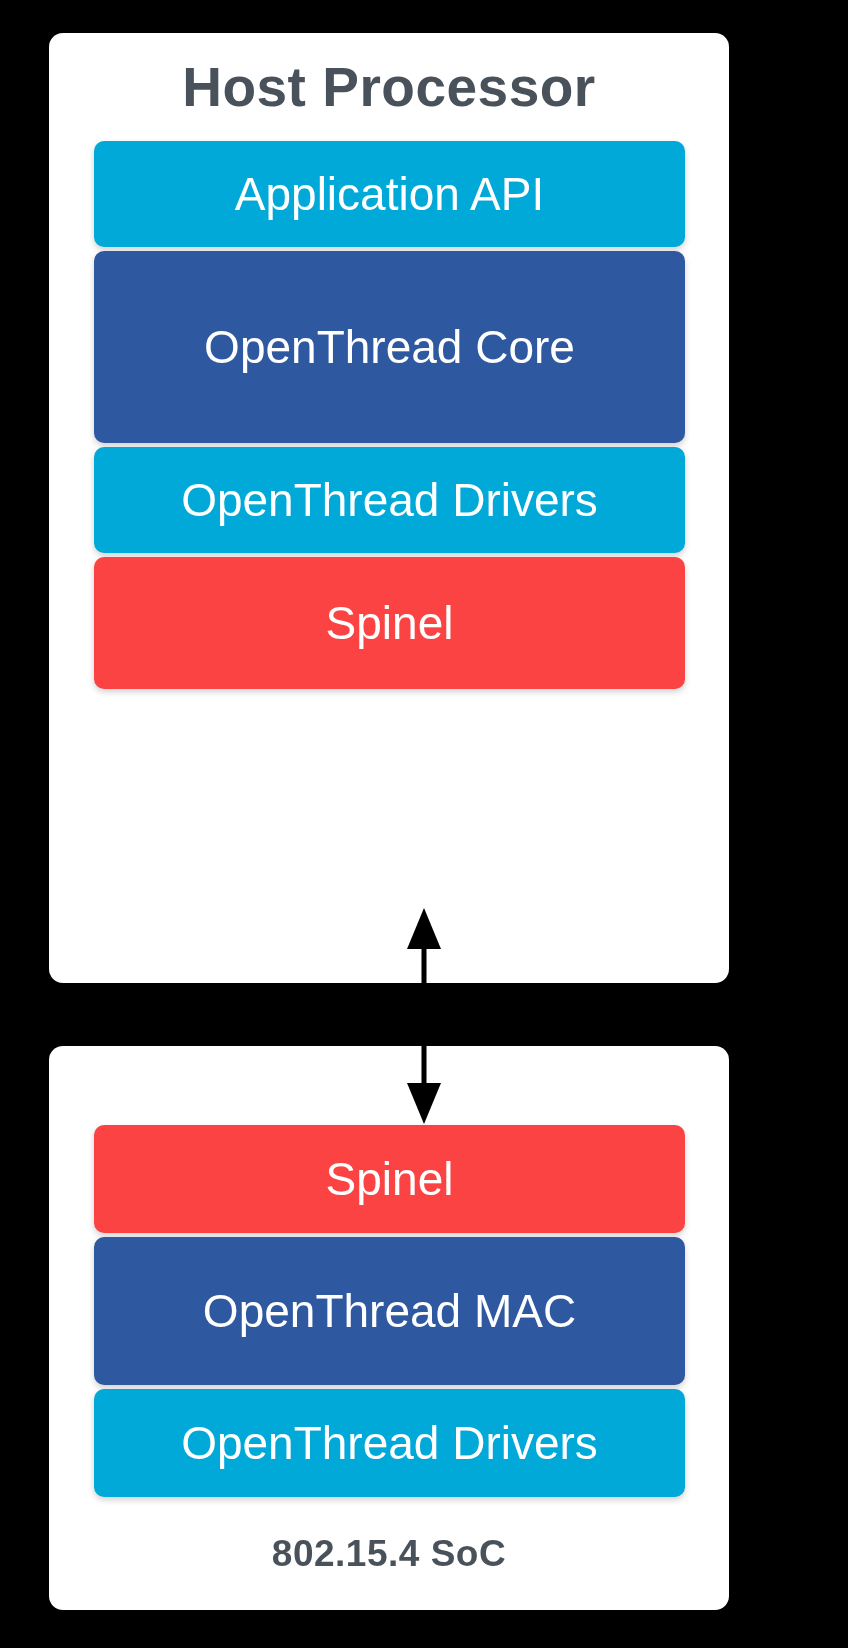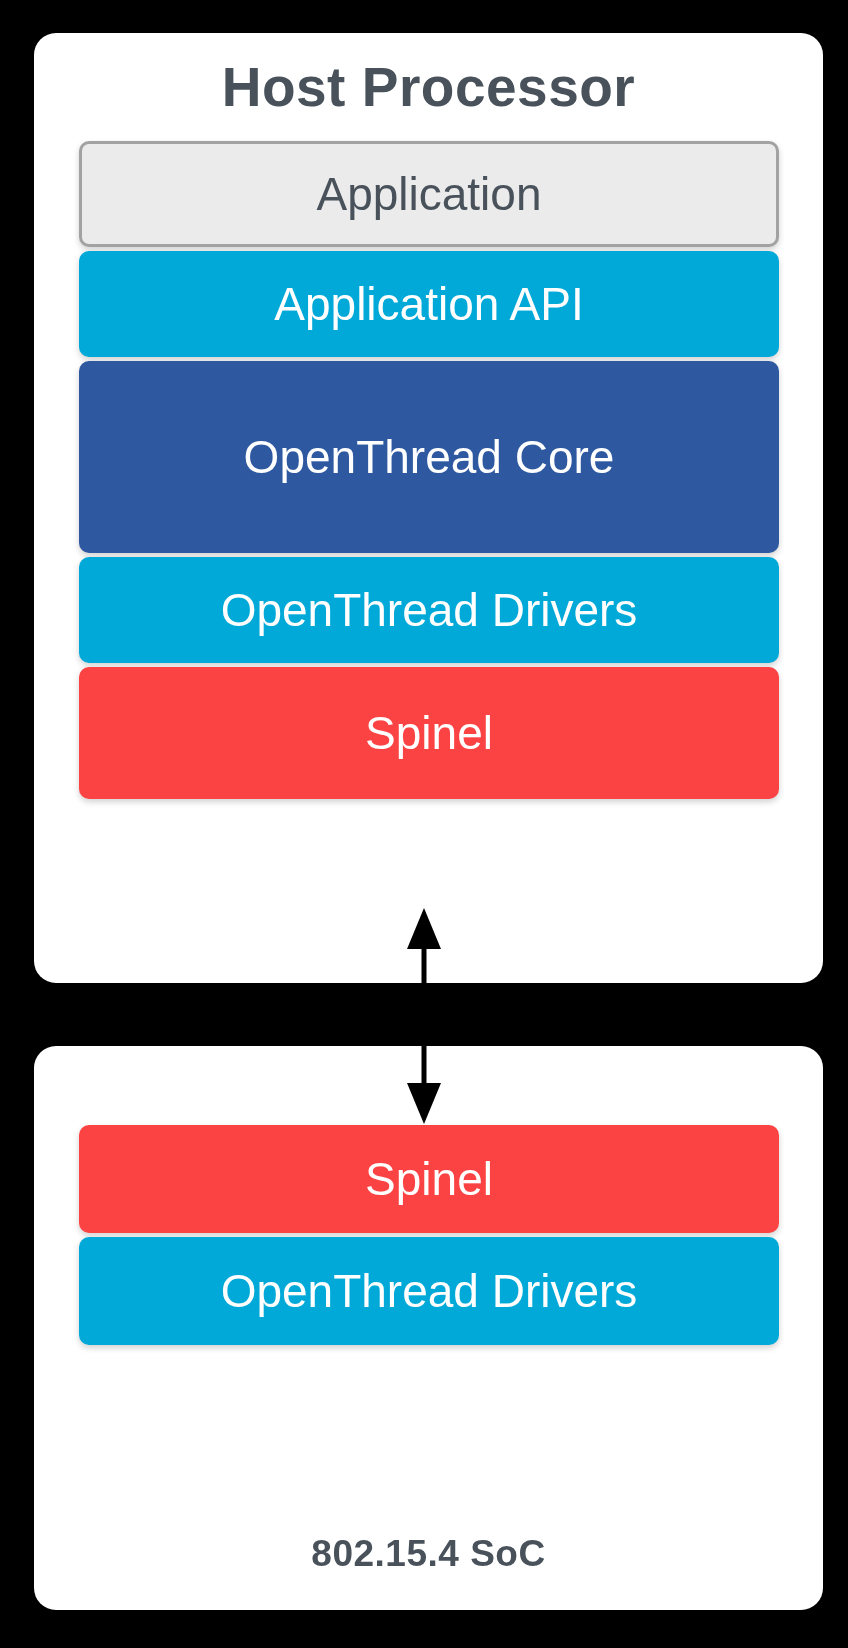"Host Processor" .panel { border-radius: 22px -> 14px; left: 34px -> 49px; width: 789px -> 680px }
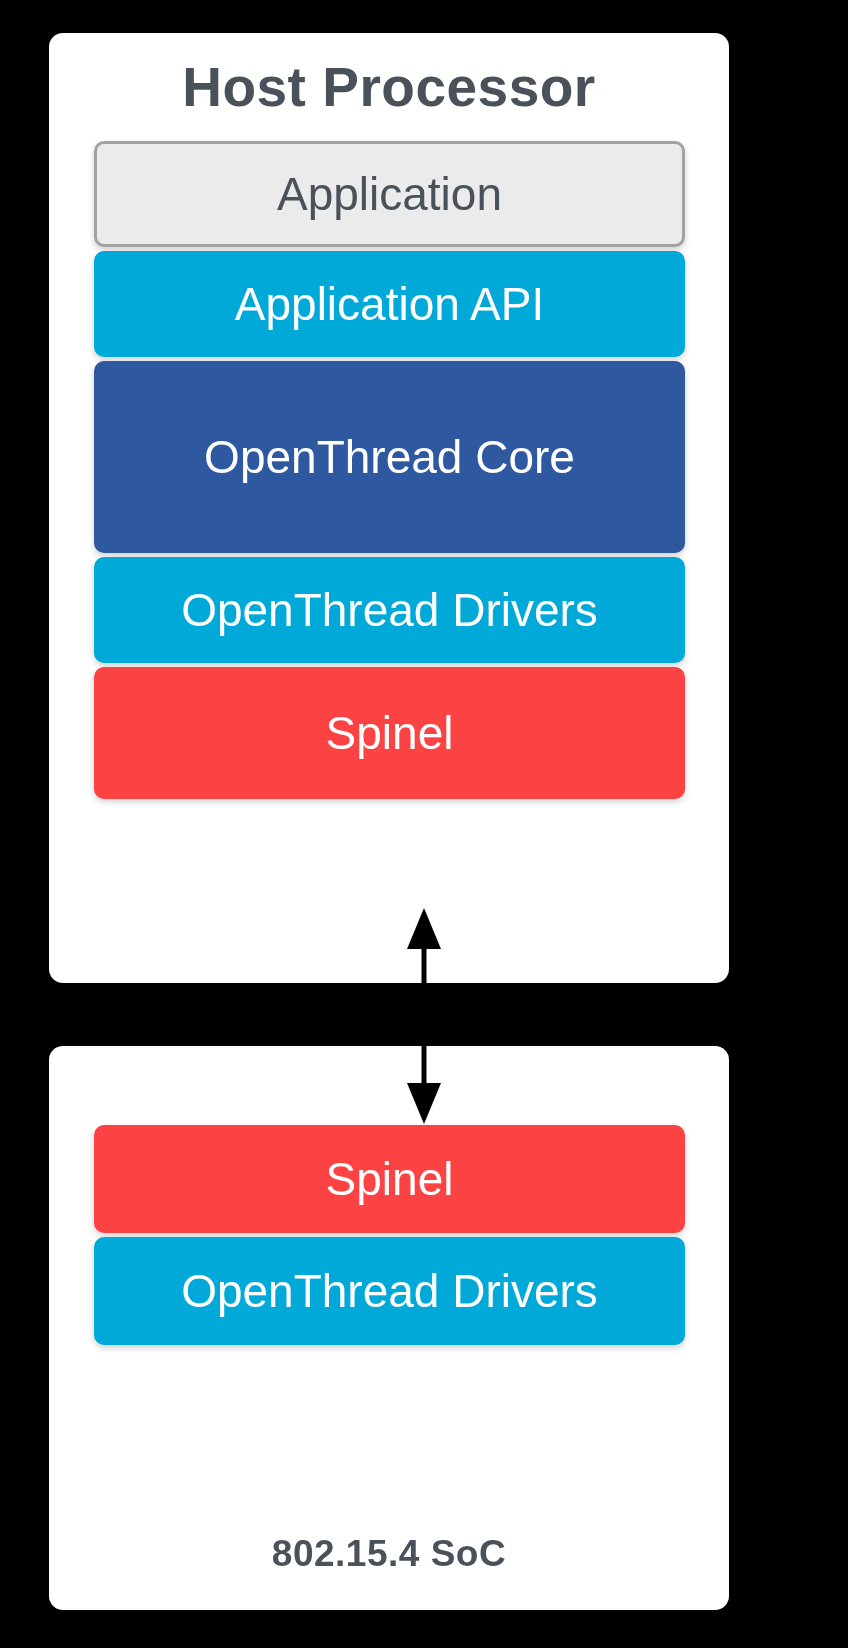"Application" div.layer { html: <div> <span>Application</span> </div> -> none }
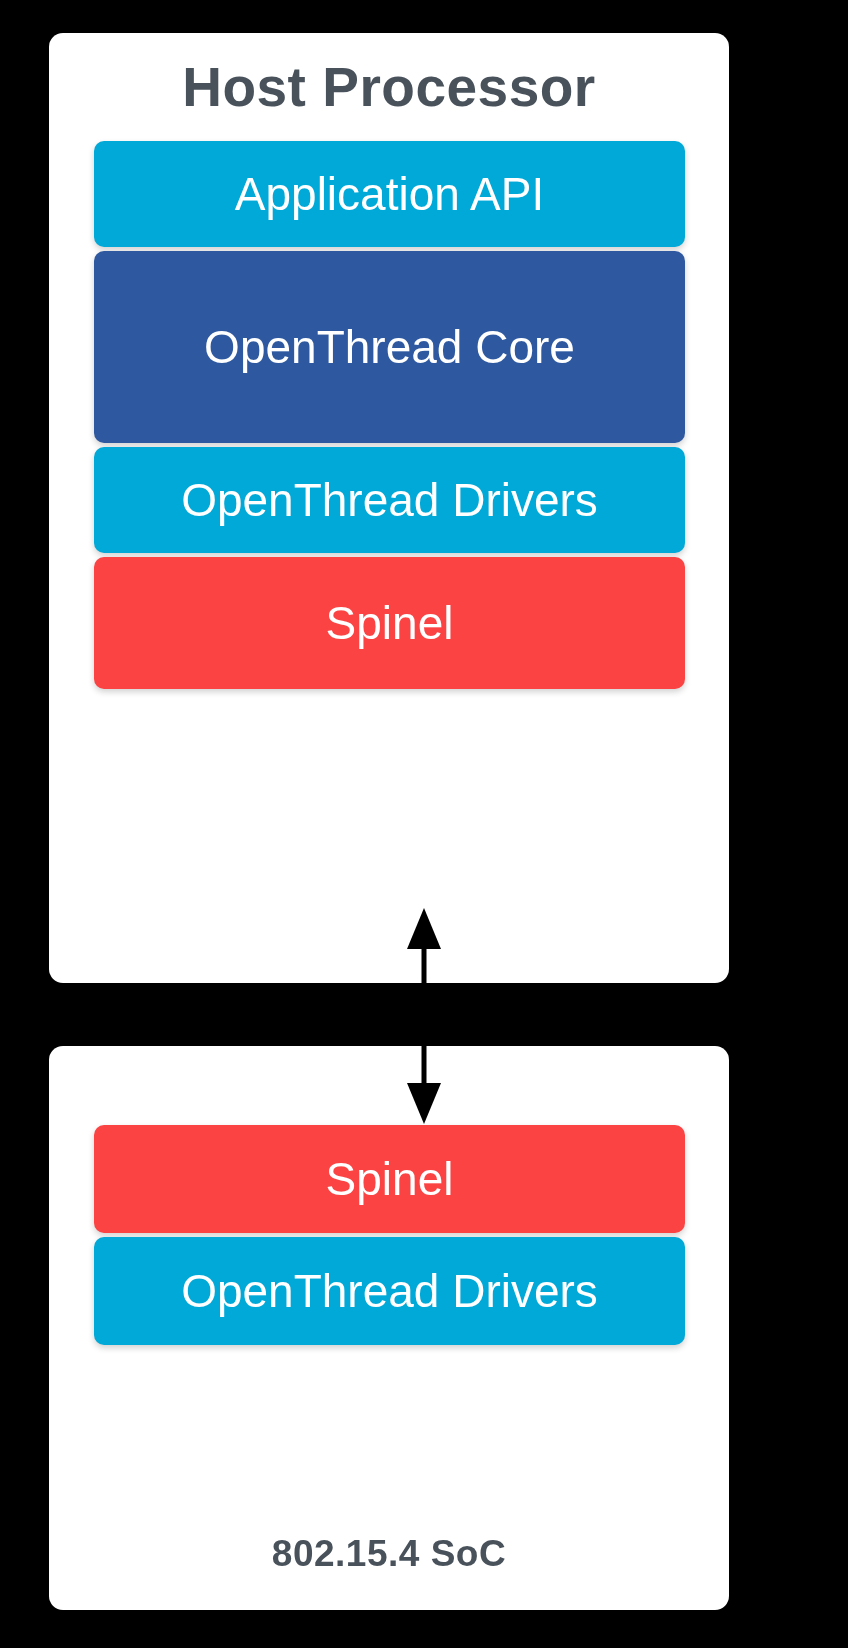"OpenThread MAC" div.layer { html: none -> <div> <span>OpenThread MAC</span> </div> }
